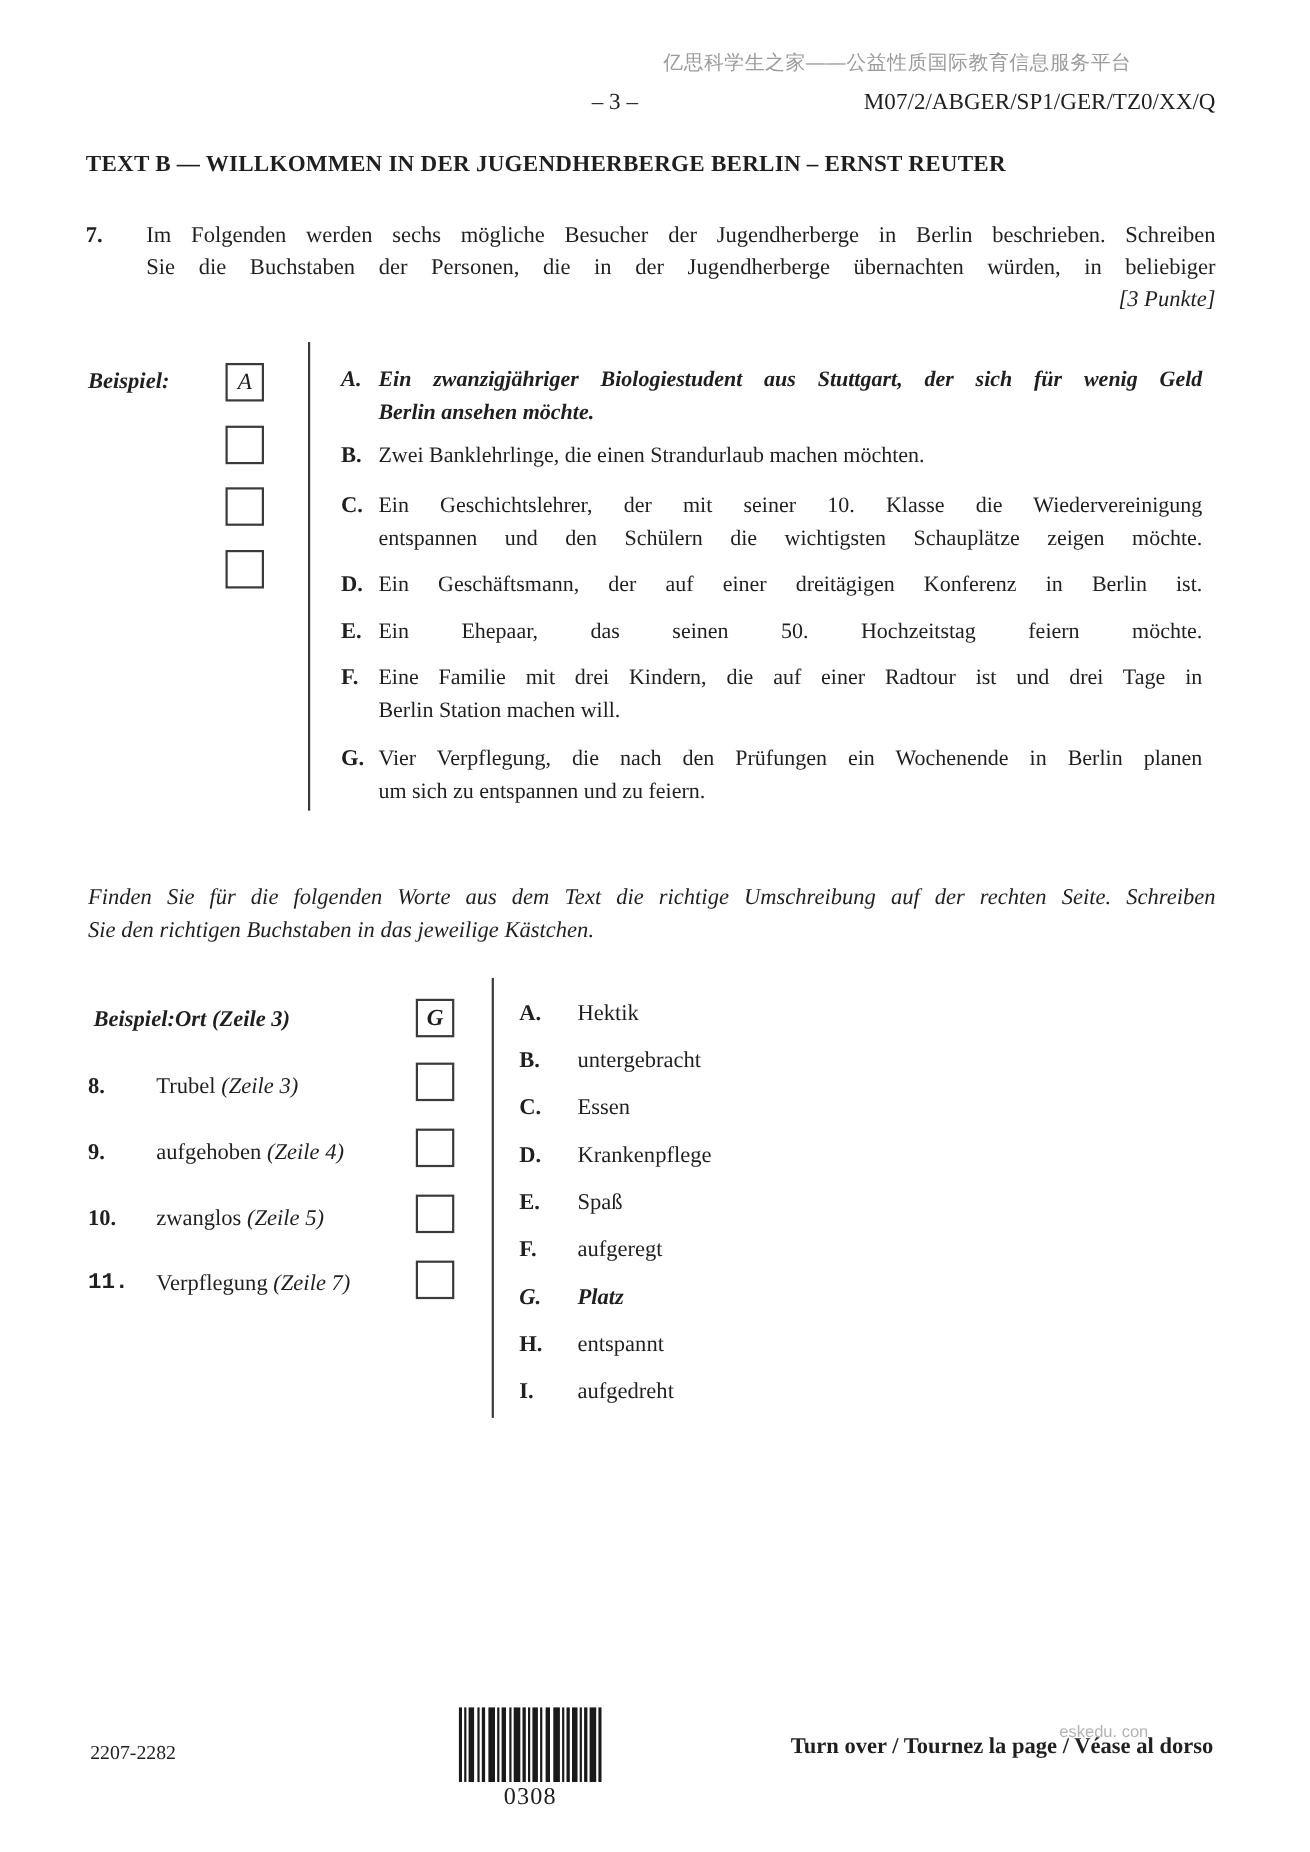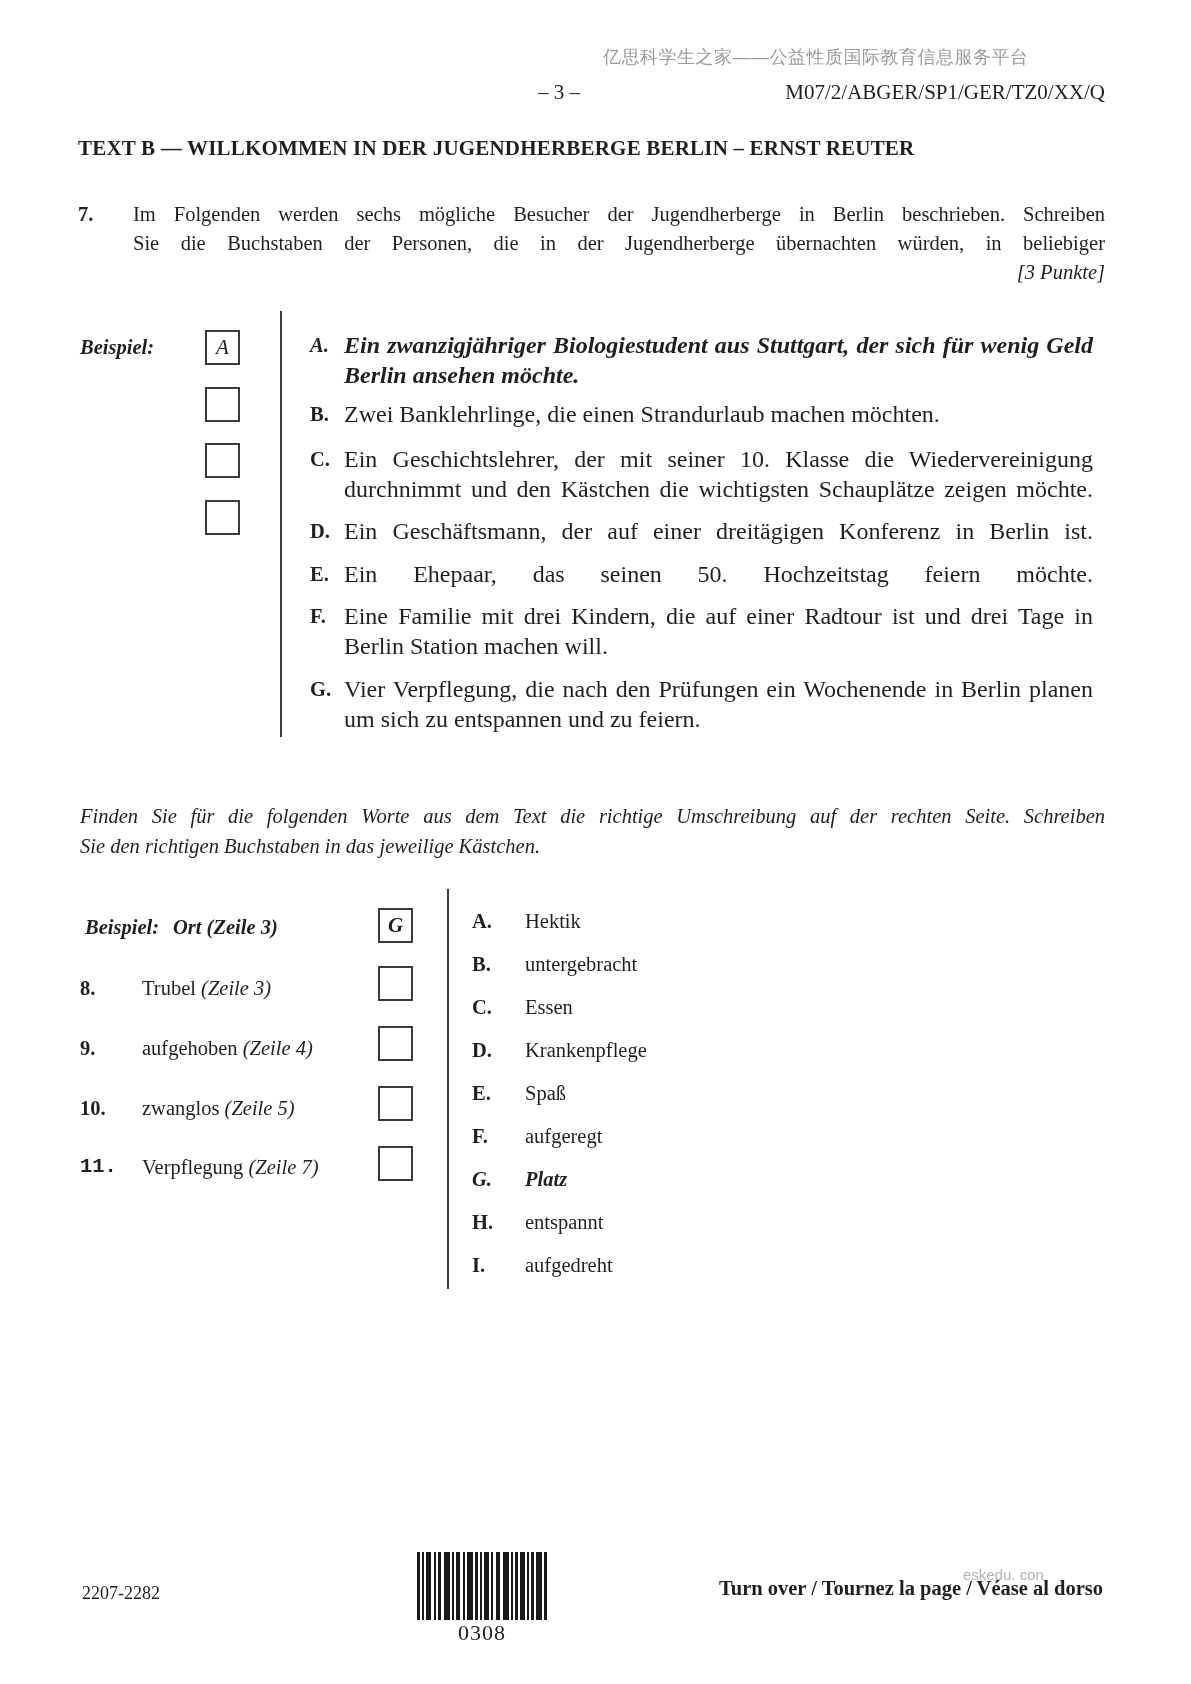"Ein zwanzigjähriger Biologiestudent aus" .opt .txt { font-size: 24px -> 20px }
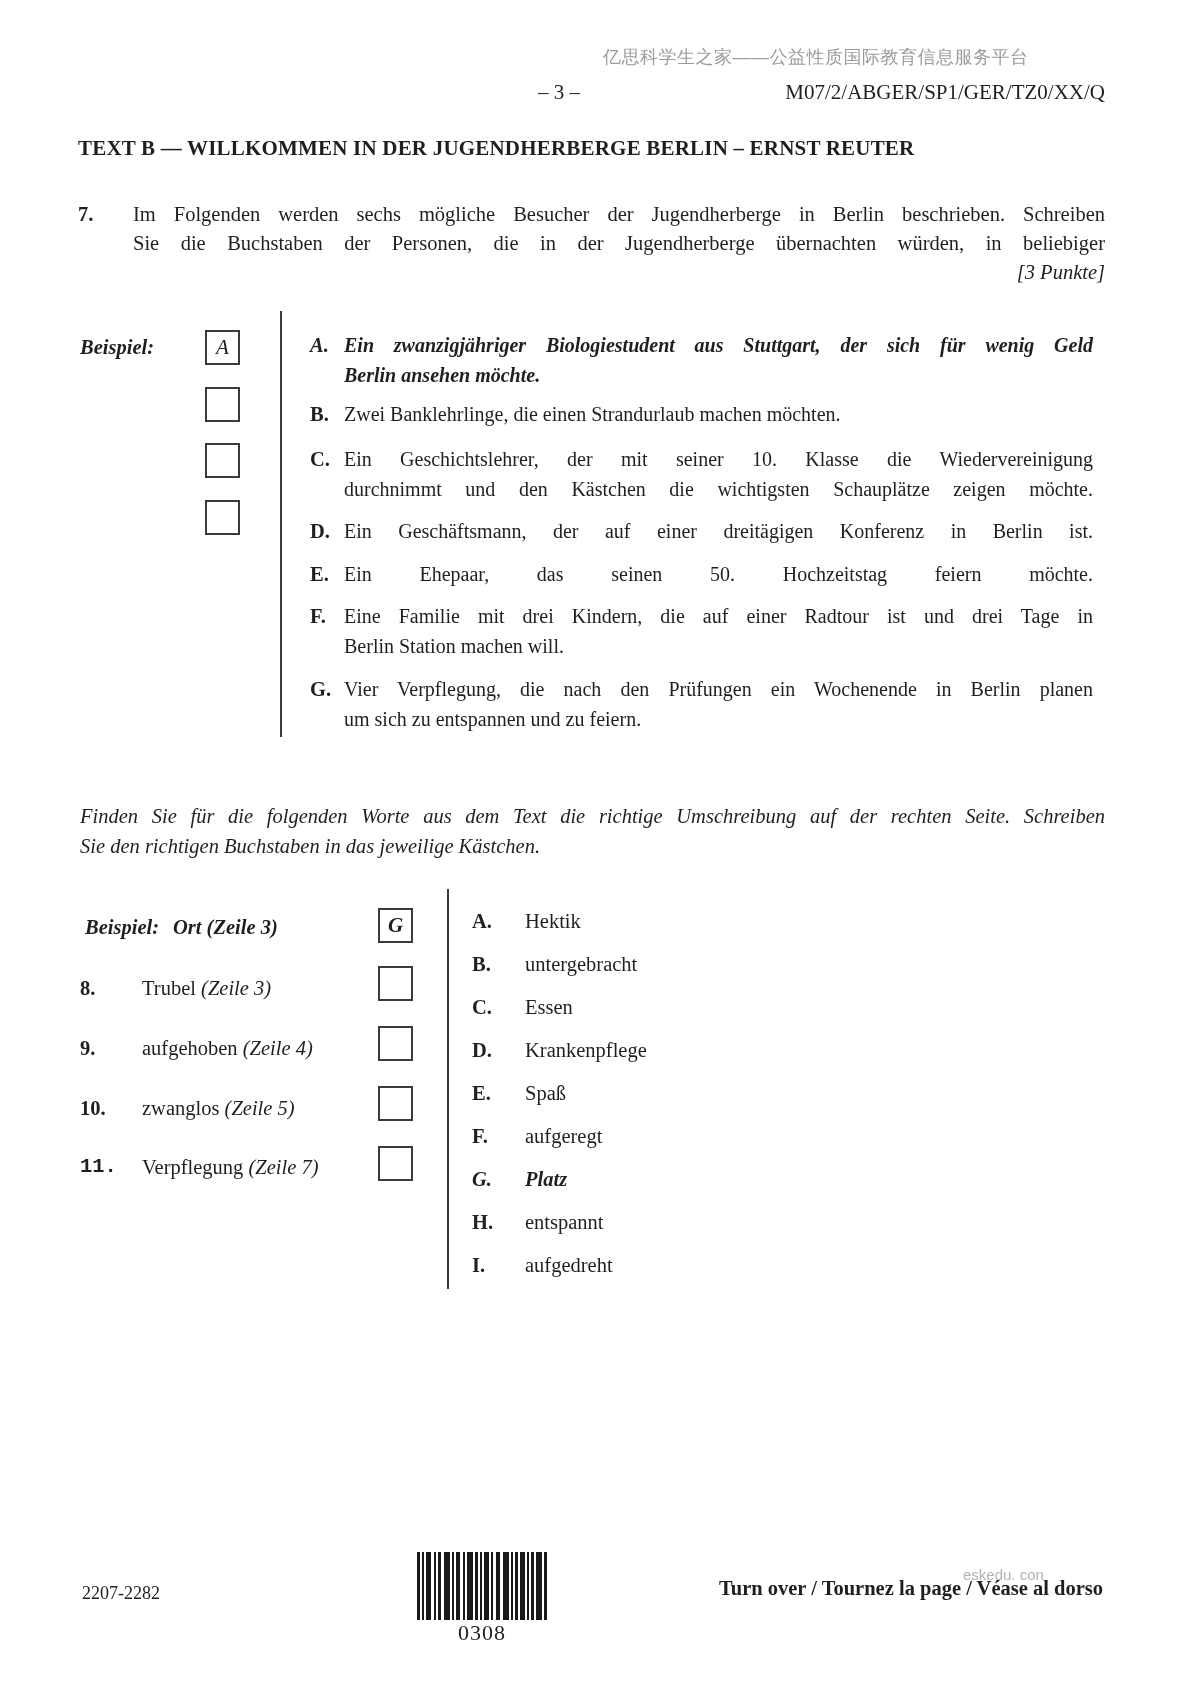"durchnimmt und den Kästchen die" div.stretch { text: durchnimmt und den Kästchen -> entspannen und den Schülern }
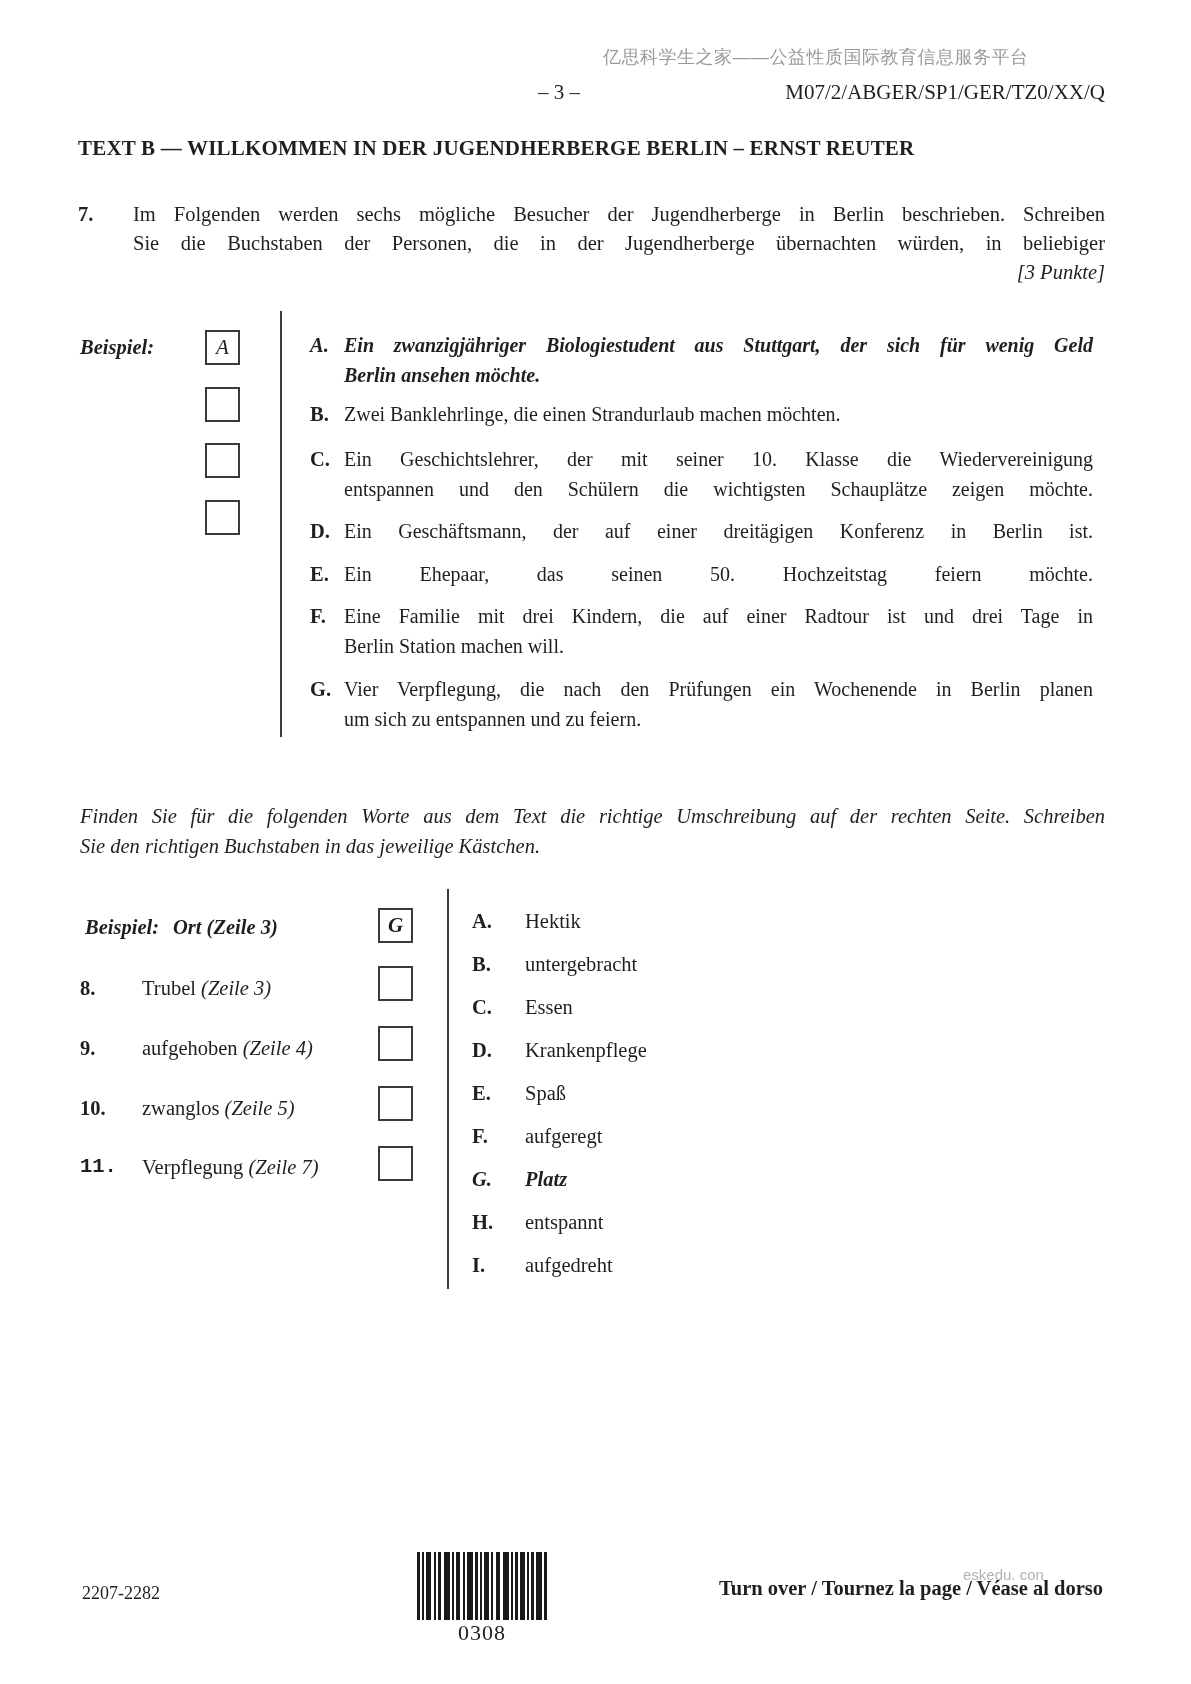"Ort (Zeile 3)" .ex2 .term { margin-left: 14px -> none }
